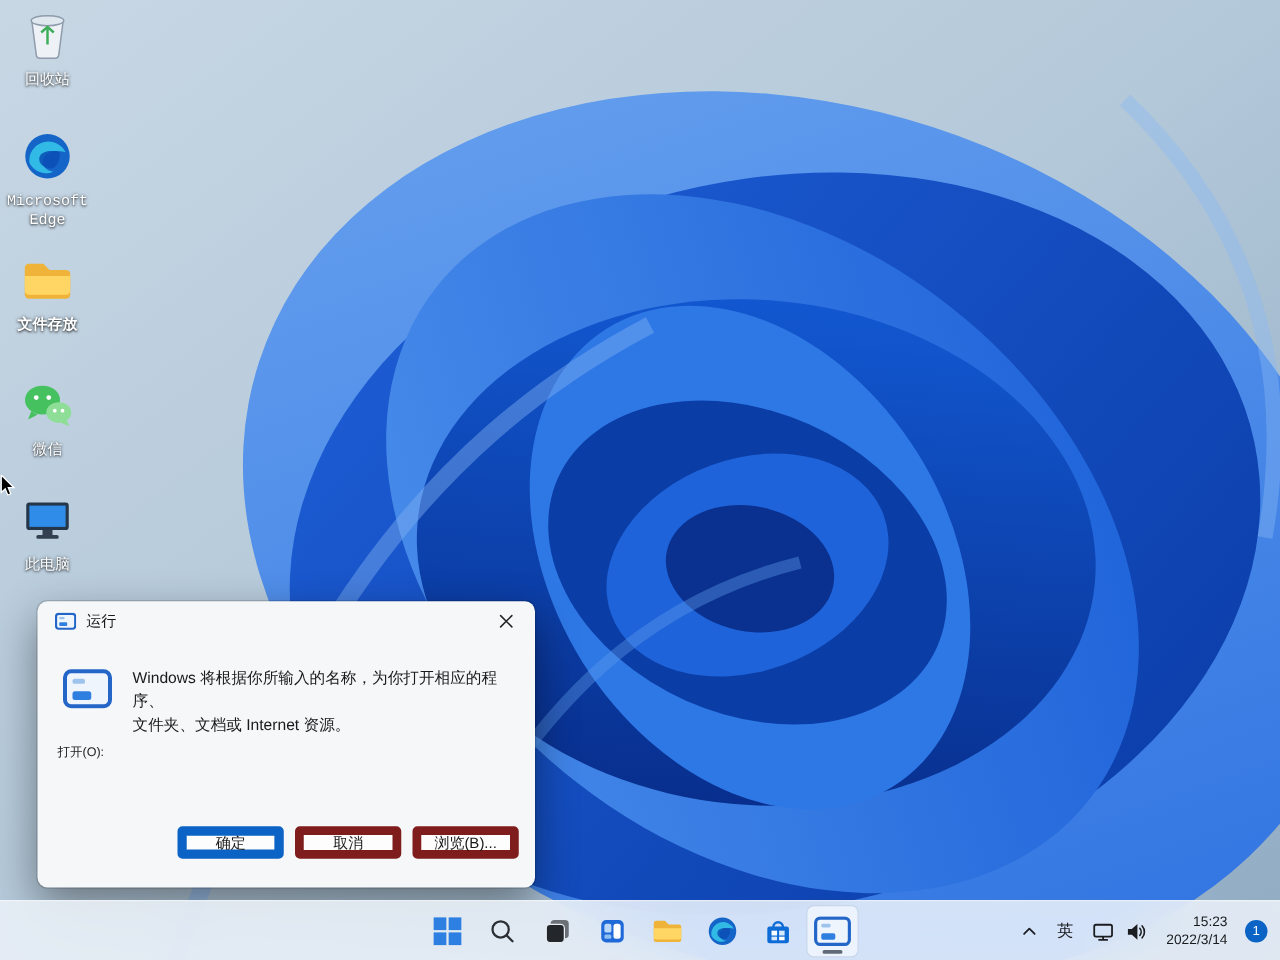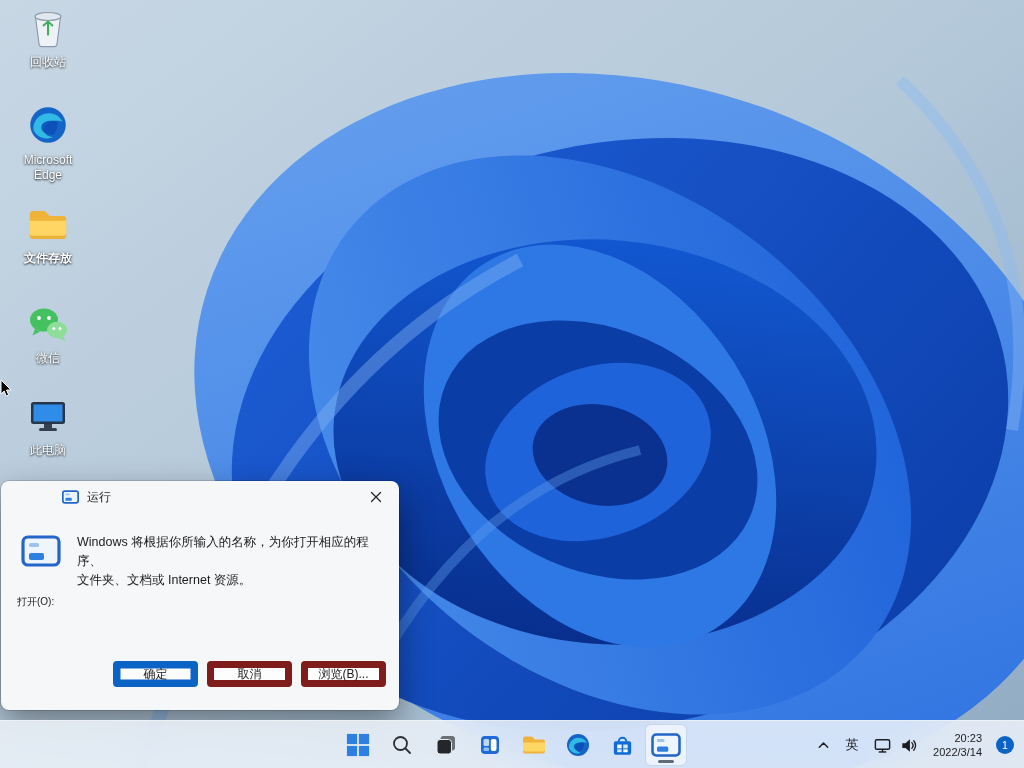"回收站" .desktop-icon { left: 10px -> 0 }
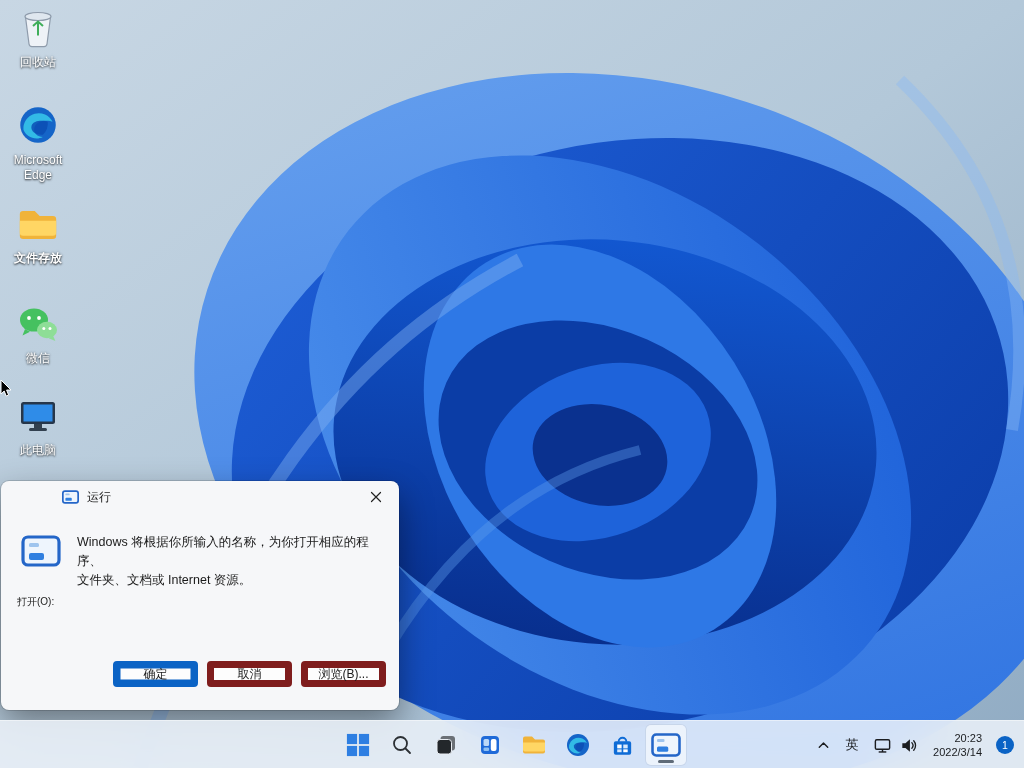"Microsoft Edge" .di-edge { font-family: none -> Liberation Mono, monospace }
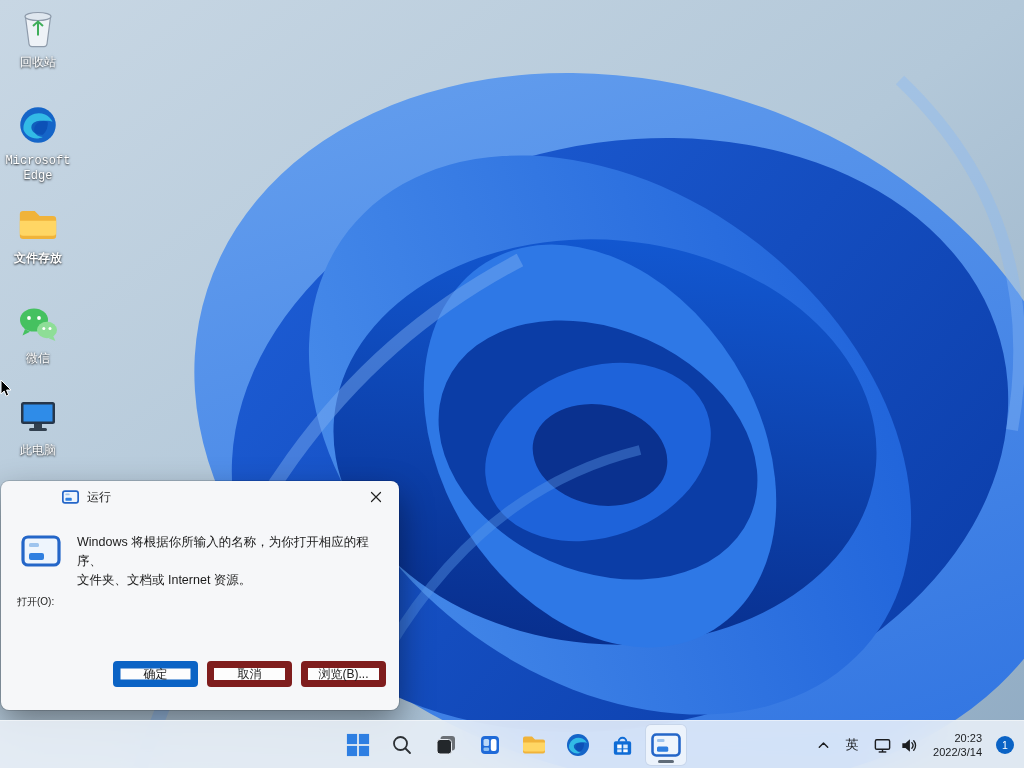"运行" .run-dialog { left: 1px -> 30px; padding-left: 47px -> none }
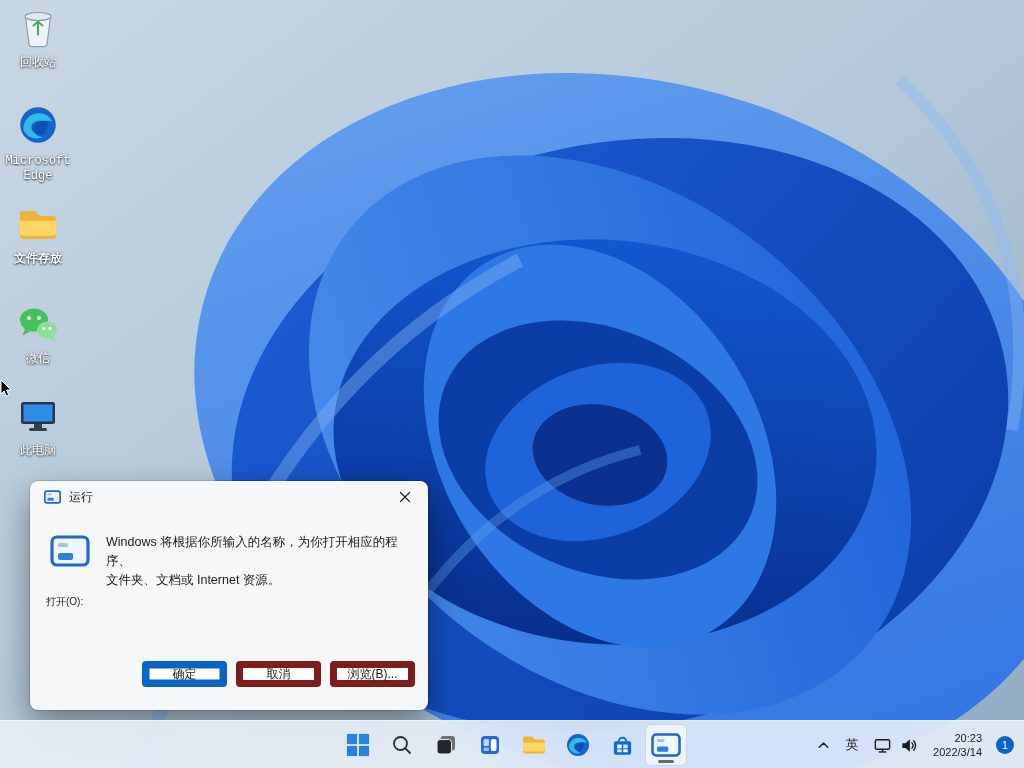"20:23" span { text: 20:23 -> 15:23 }
